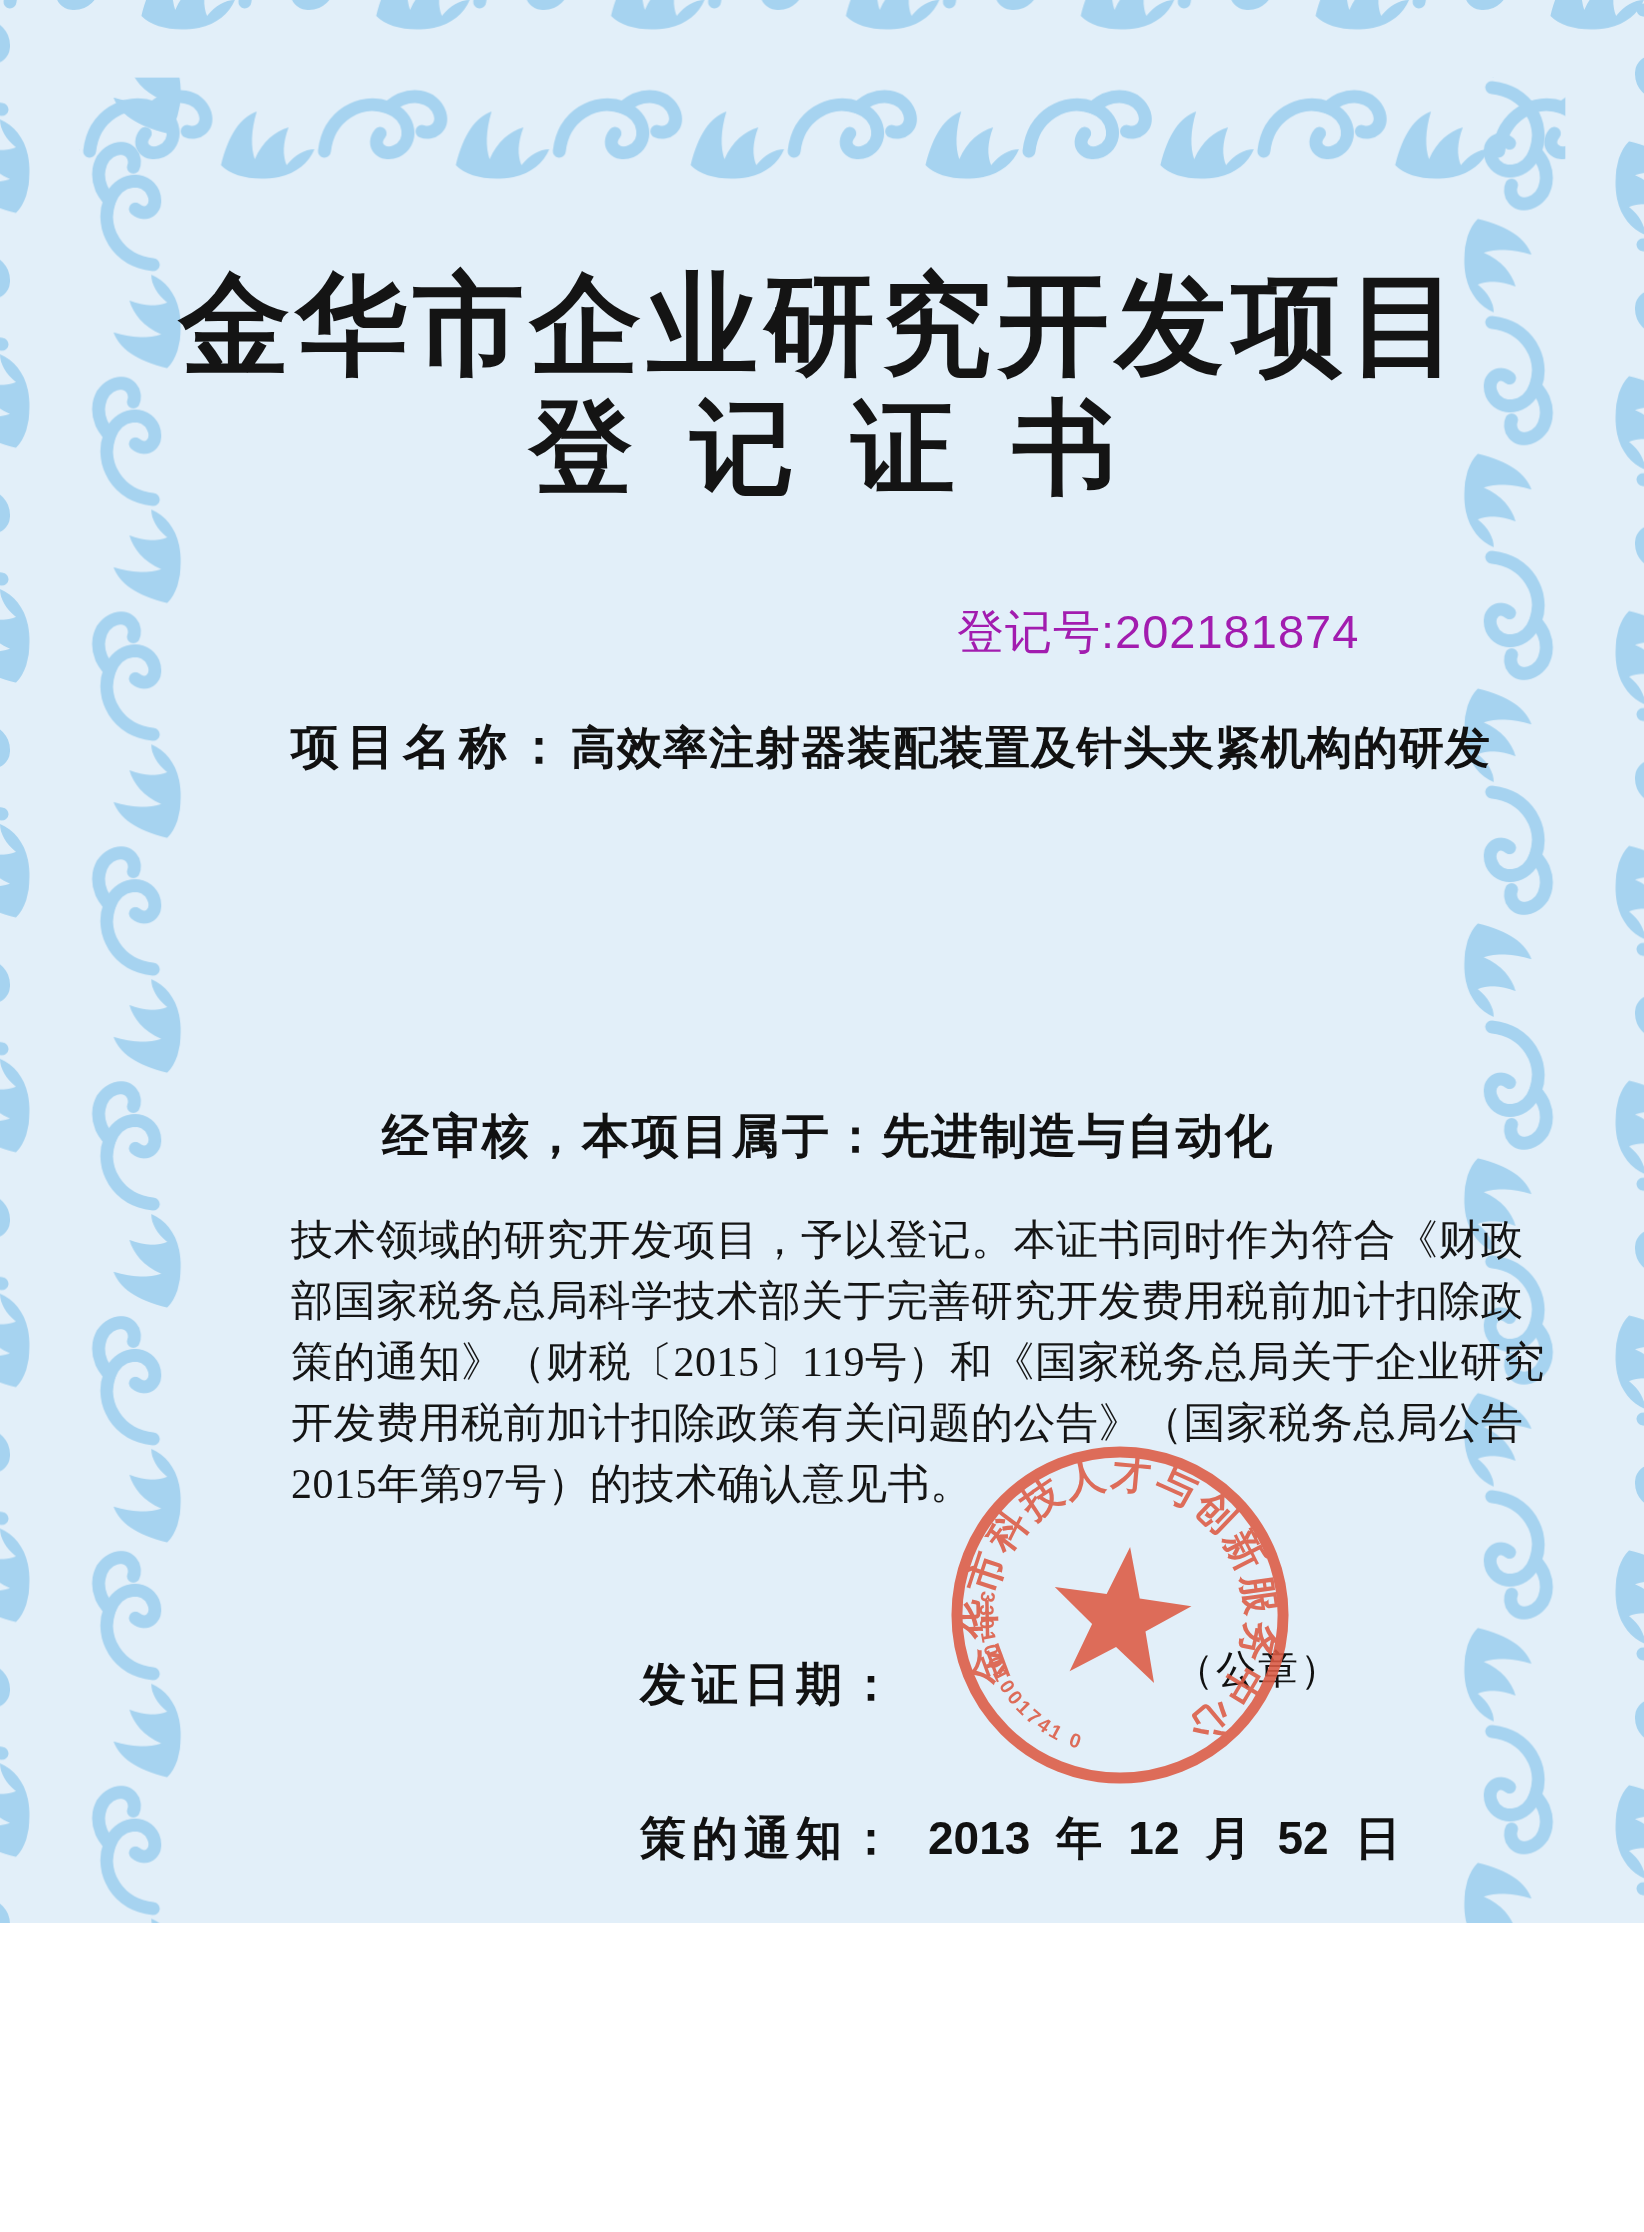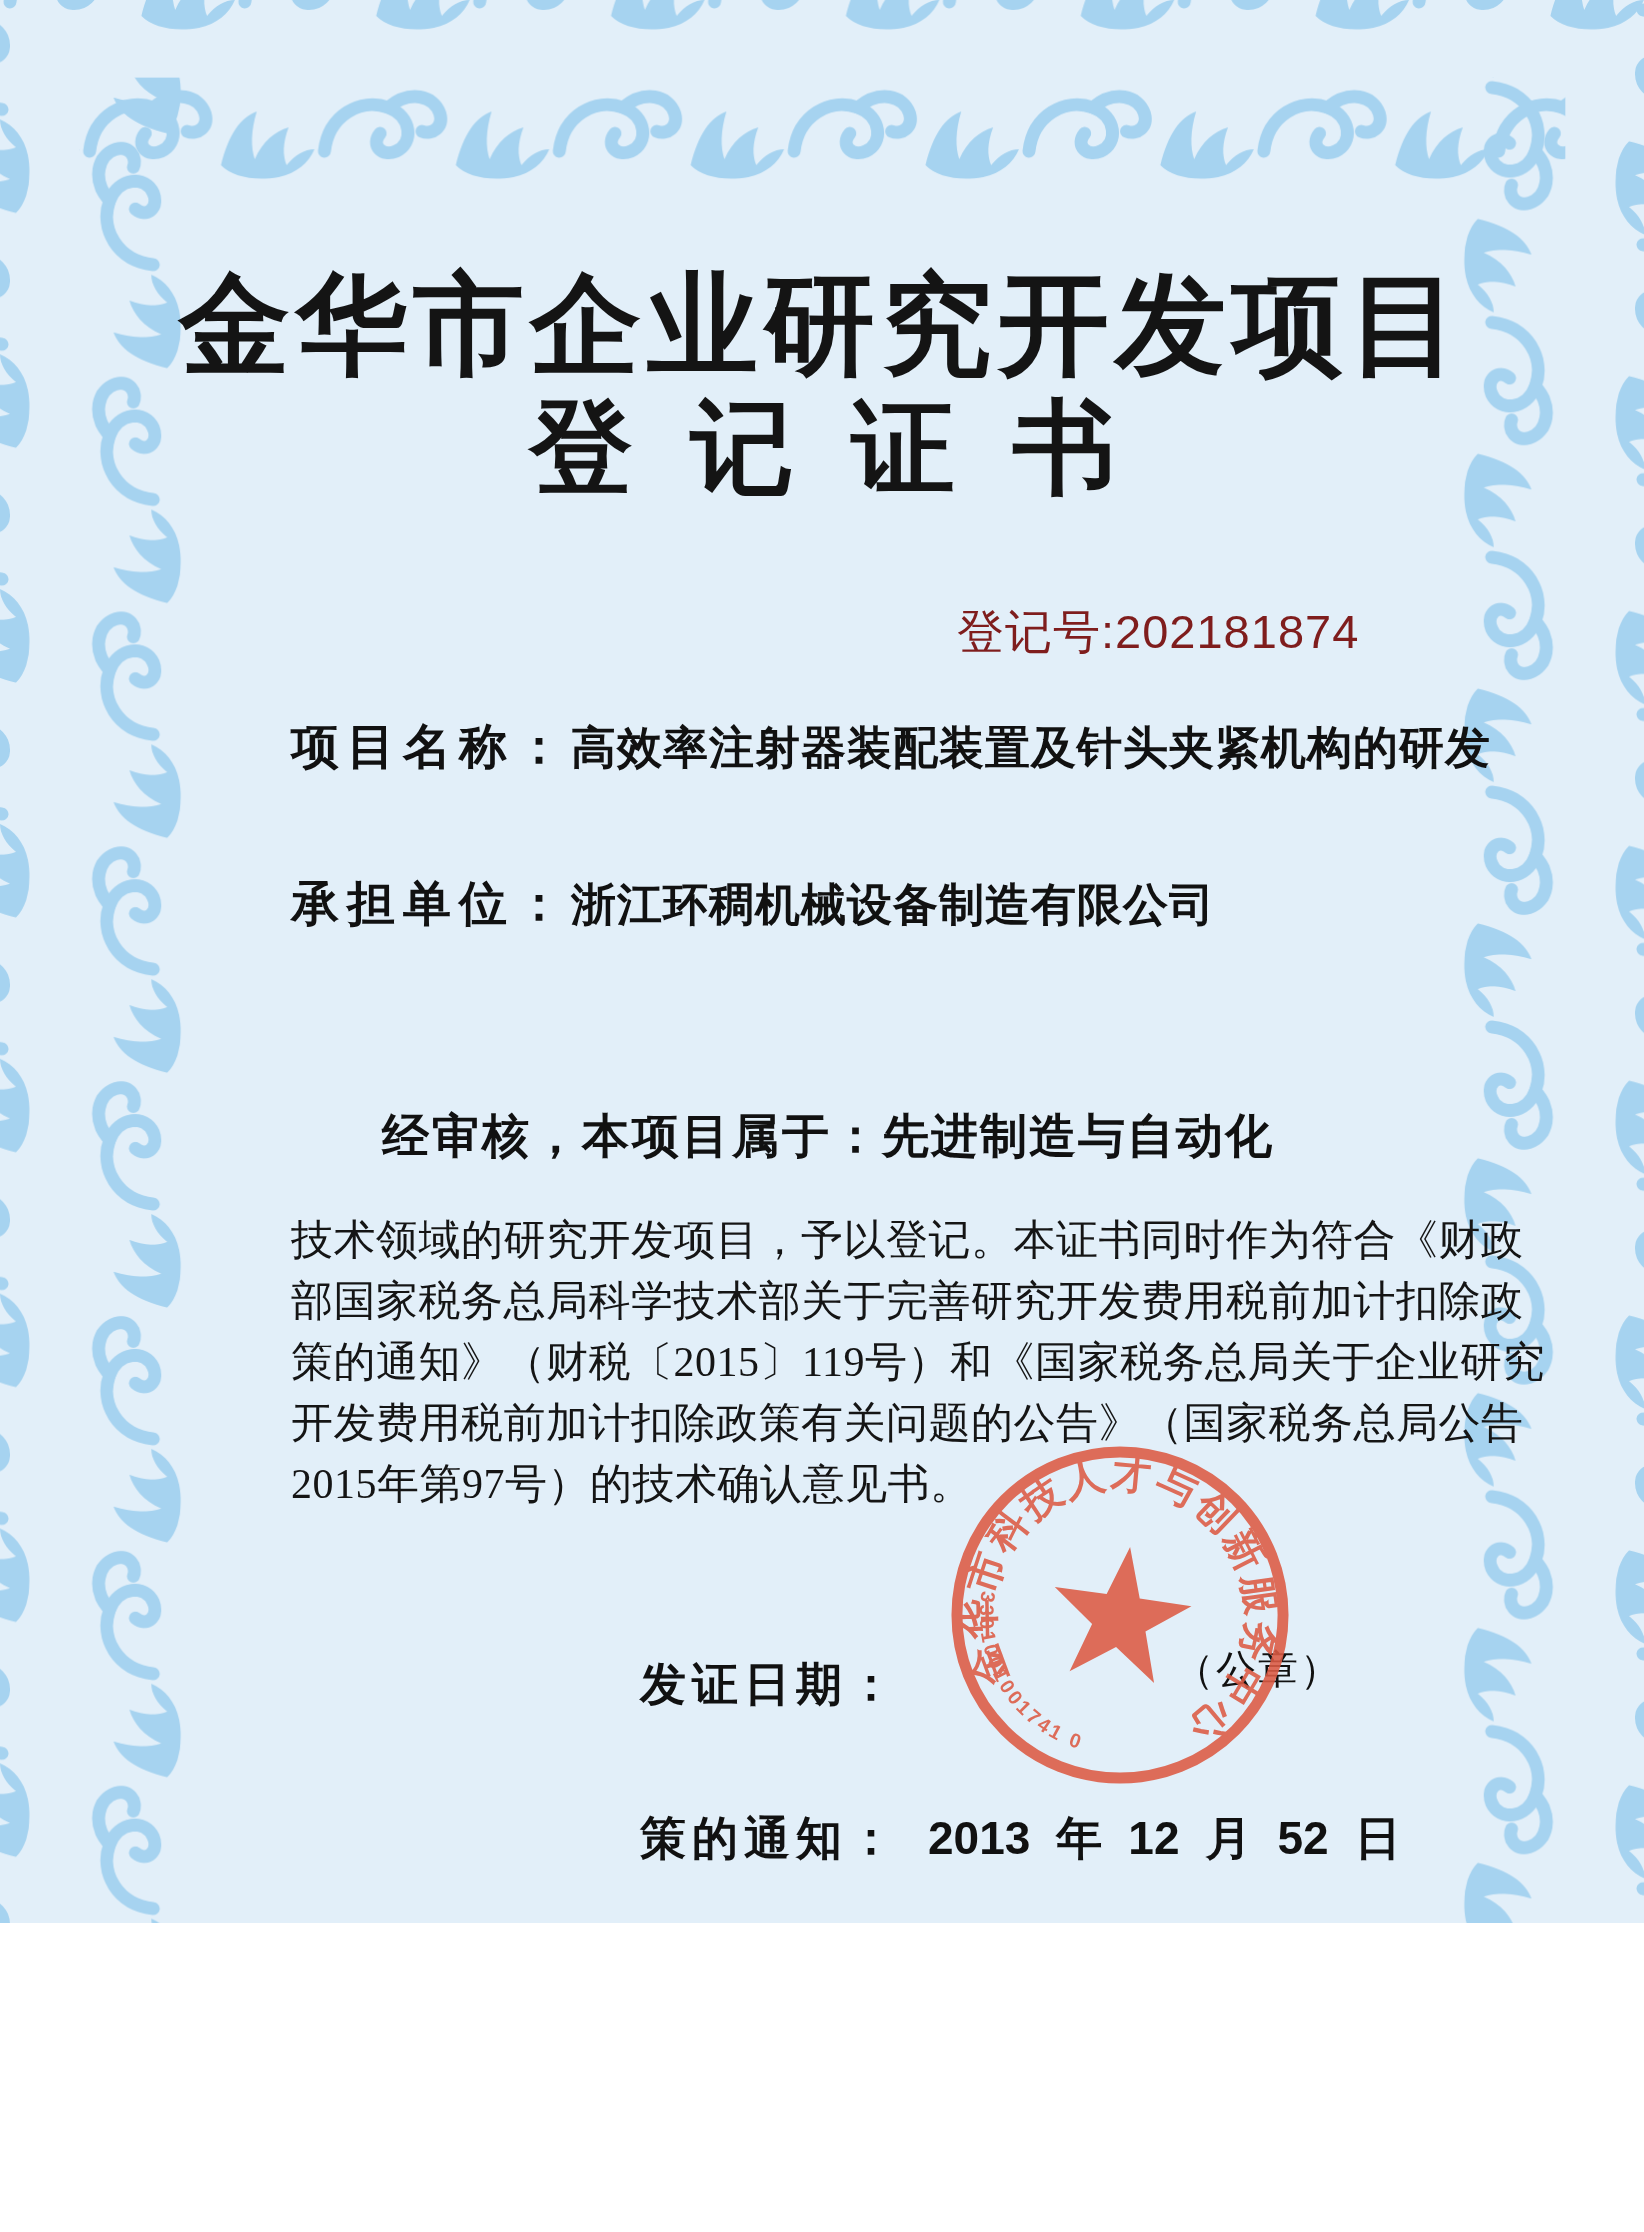"登记号:202181874" .regno { color: #7f1d1d -> #a21caf }
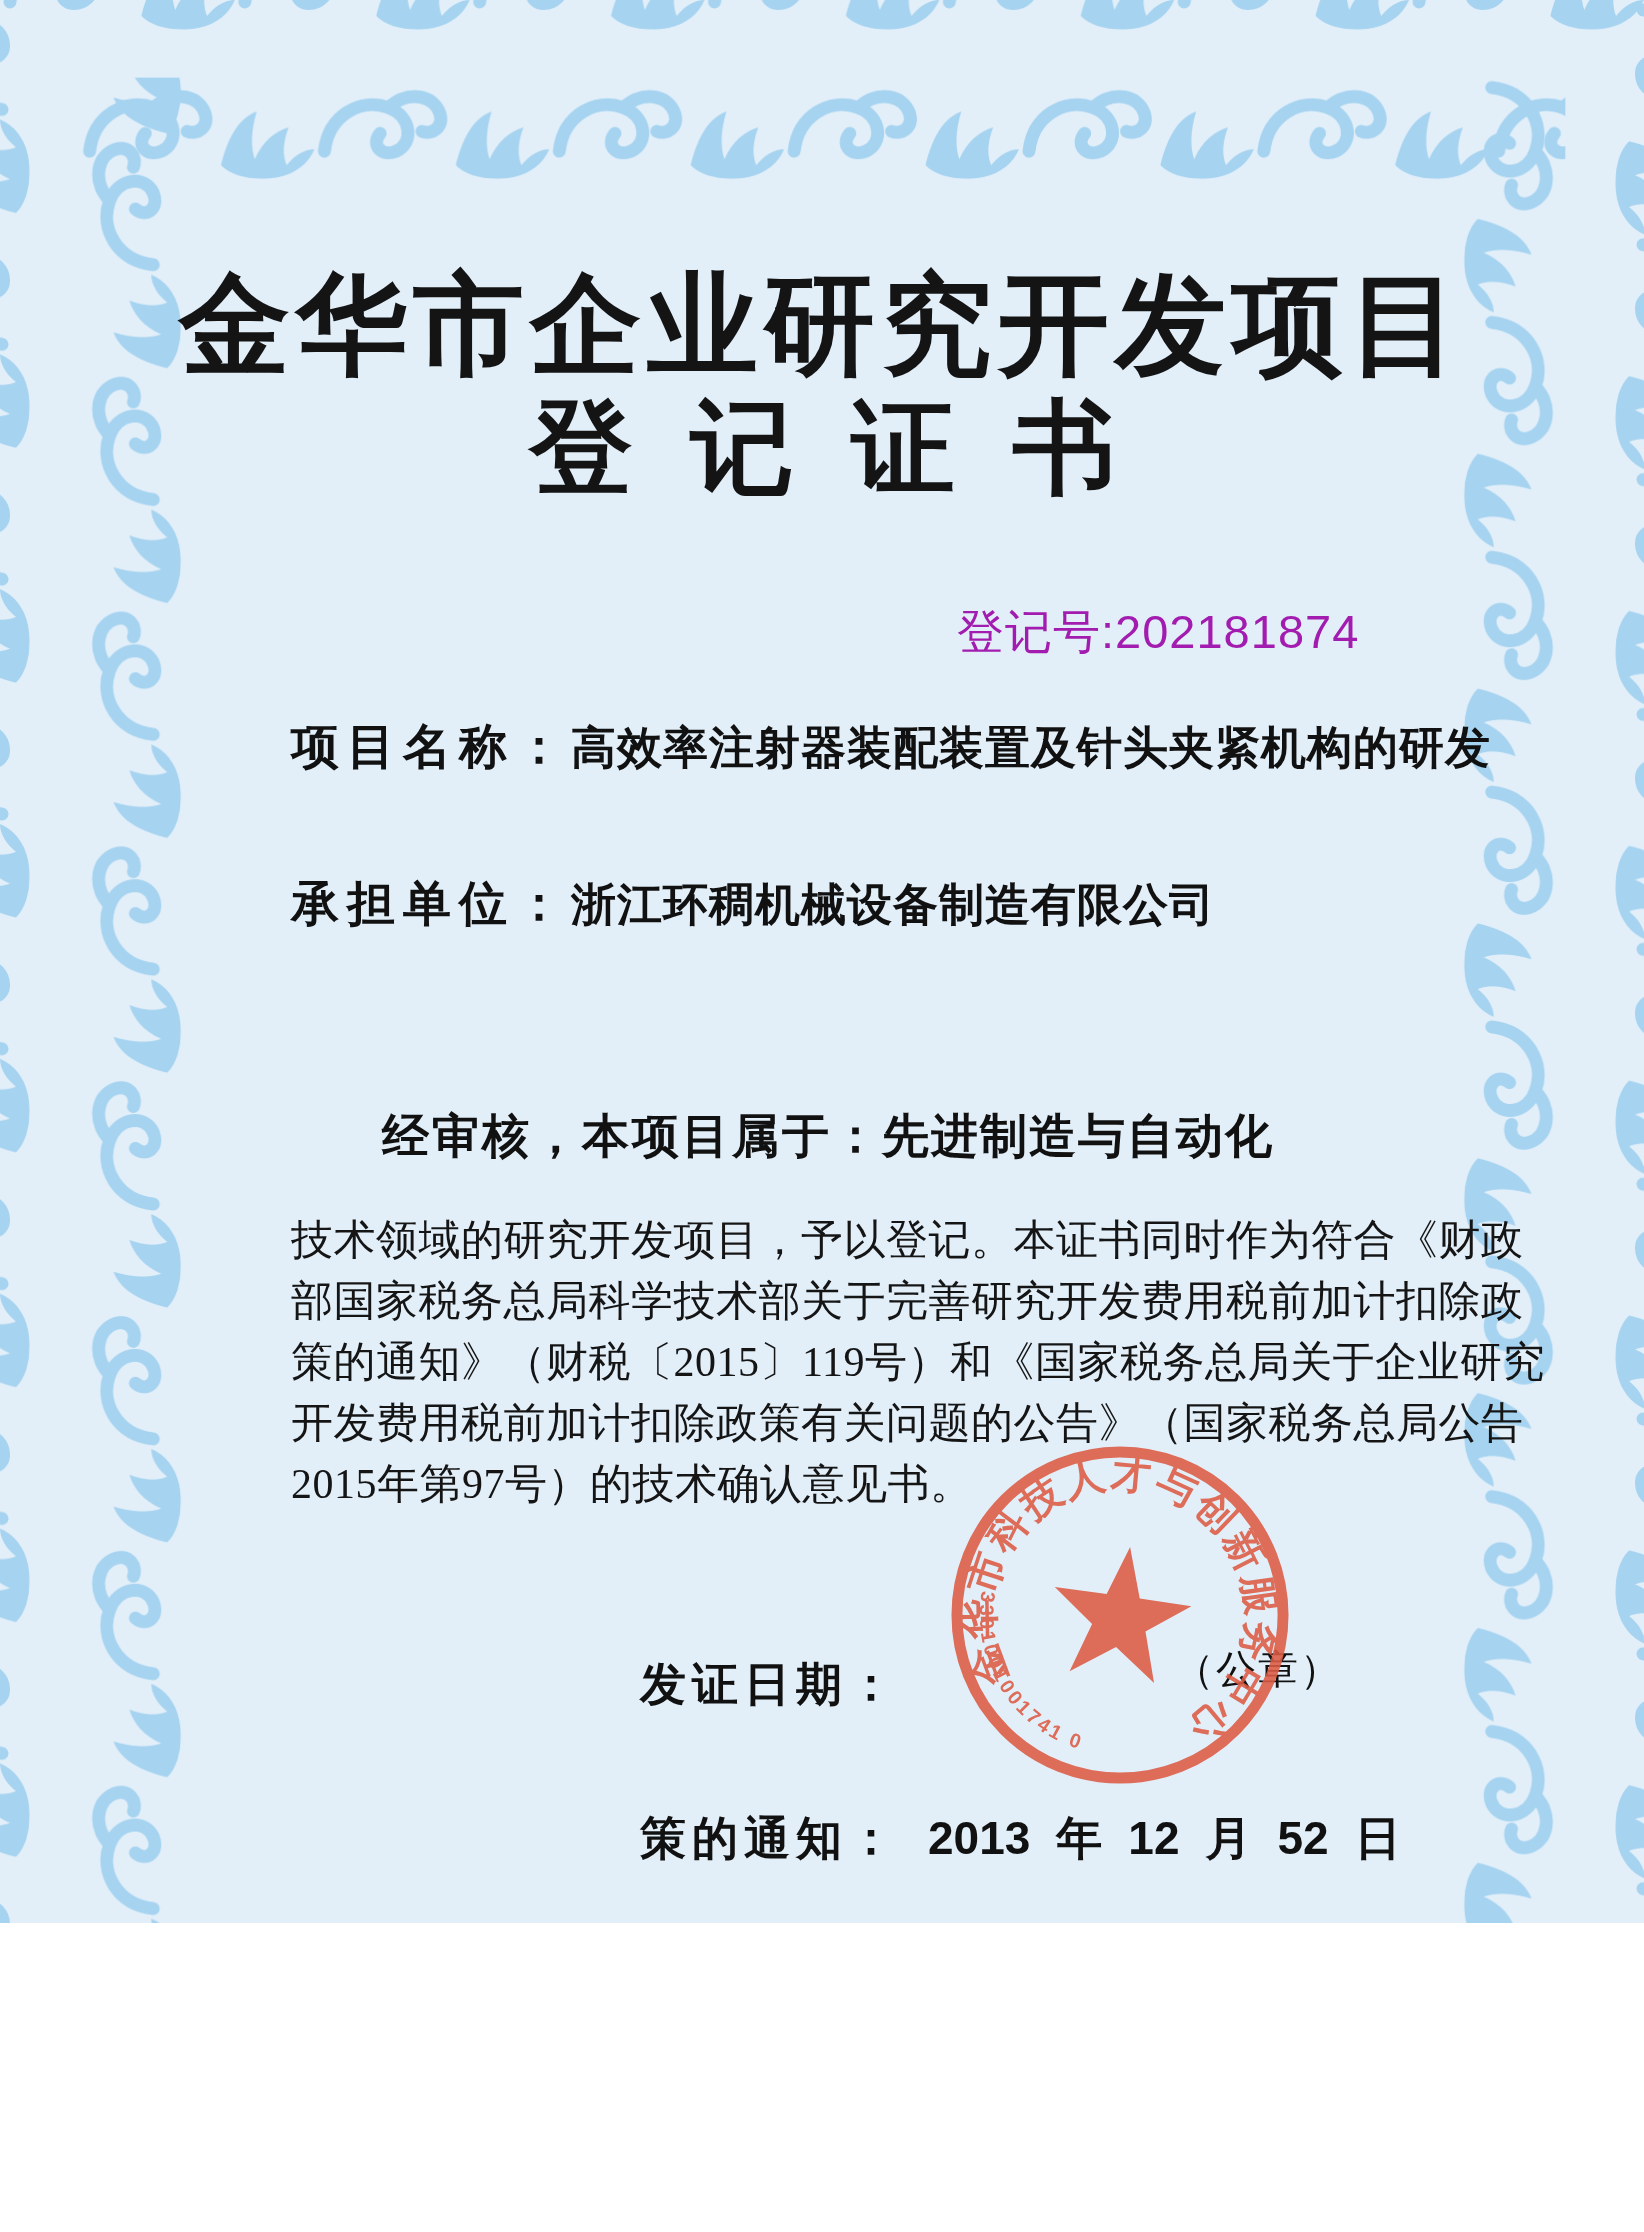"承担单位：浙江环稠机械设备制造有限公司" div.abs { html: <div> <span>承担单位：</span><span>浙江环稠机械设备制造有限公司</span> </div> -> none }
